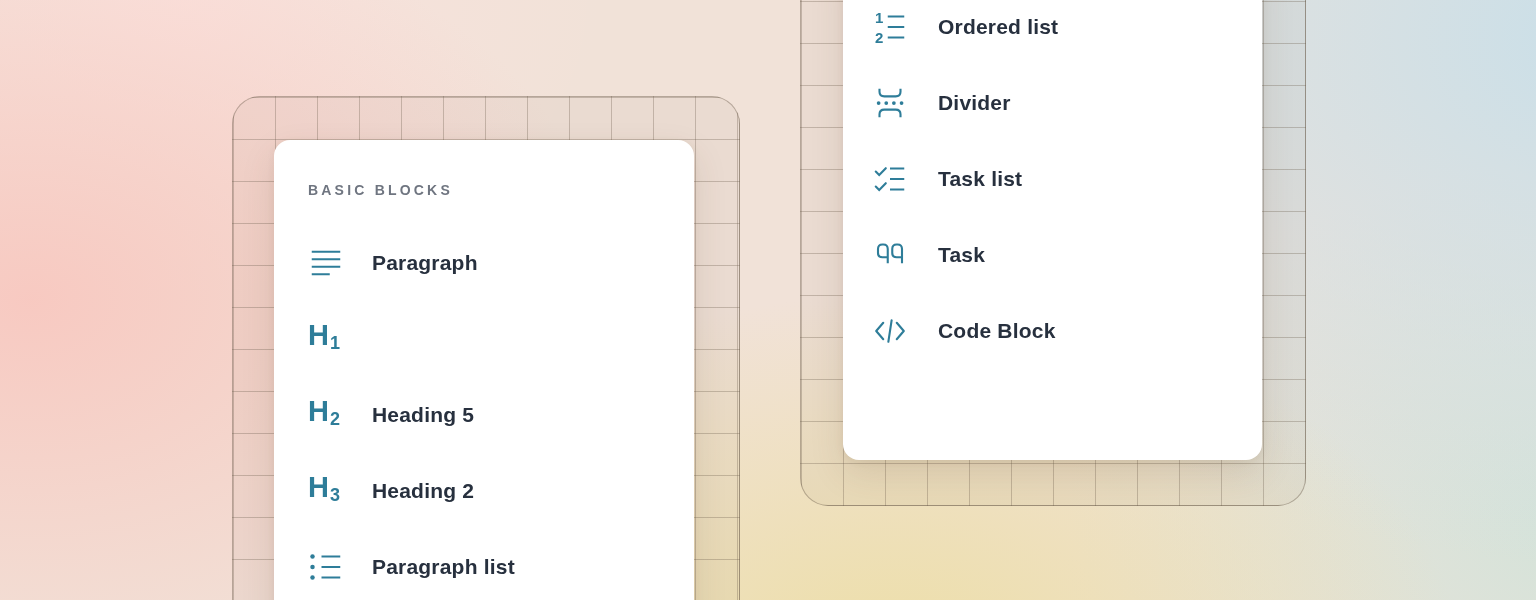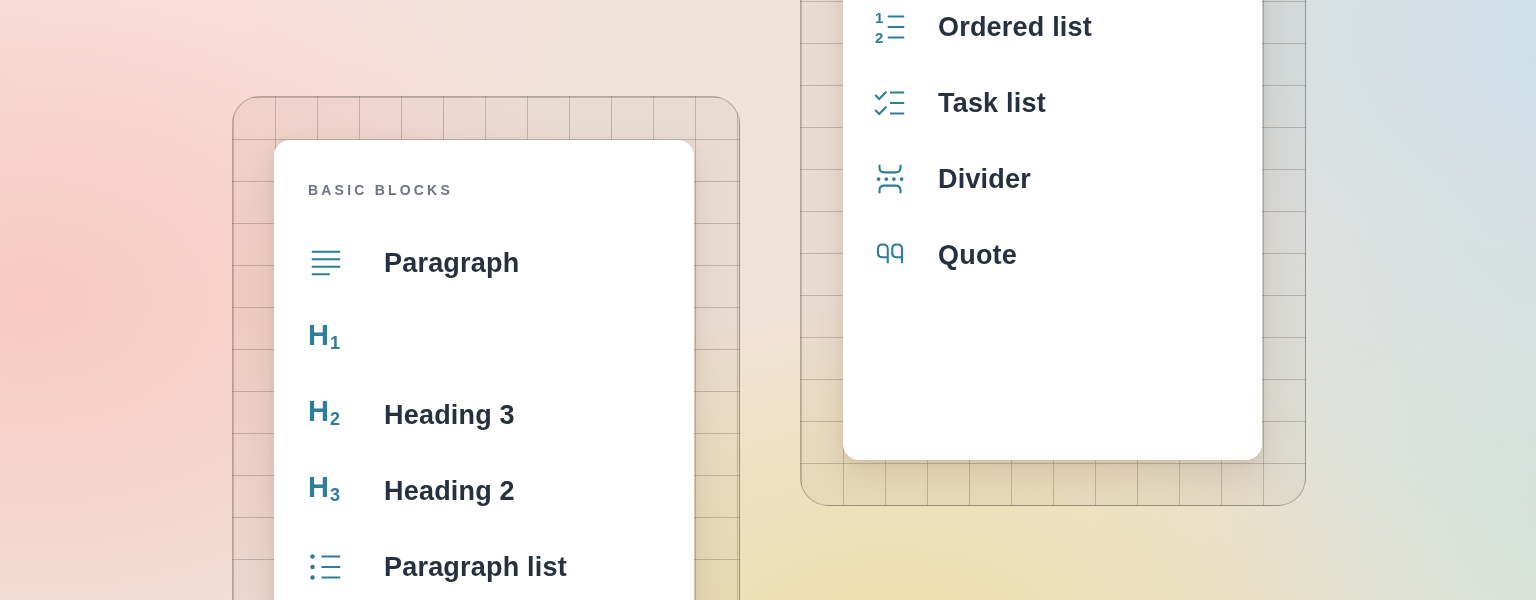"Ordered list" .lbl { font-size: 27px -> 21px }
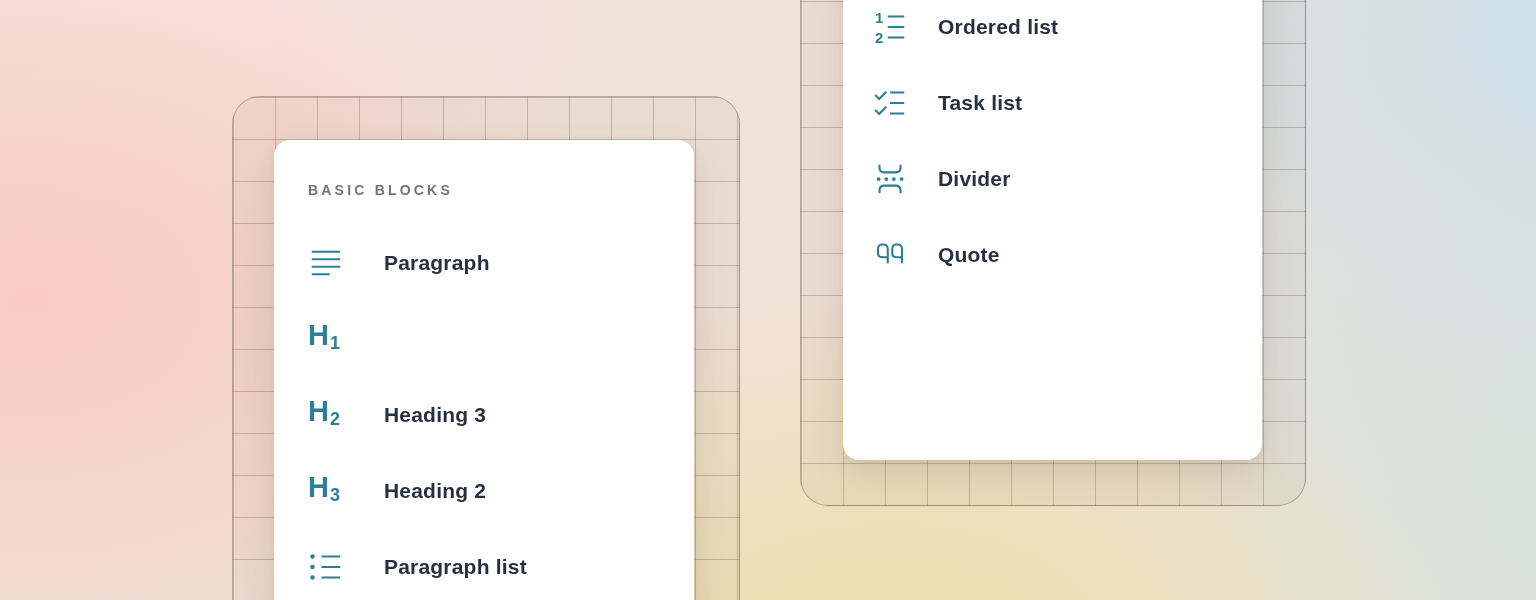"Task list" div.item { order: before "Divider" -> after "Divider" }
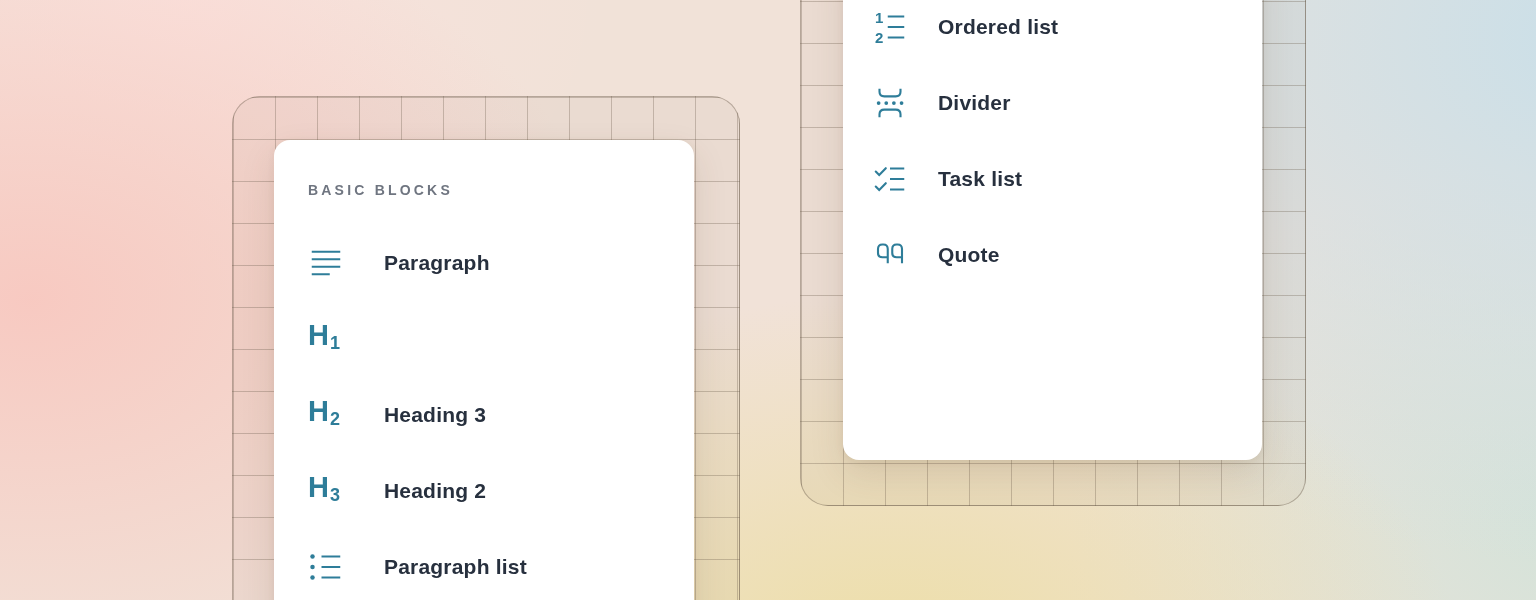"Paragraph" .card-left .lbl { margin-left: 40px -> 28px }
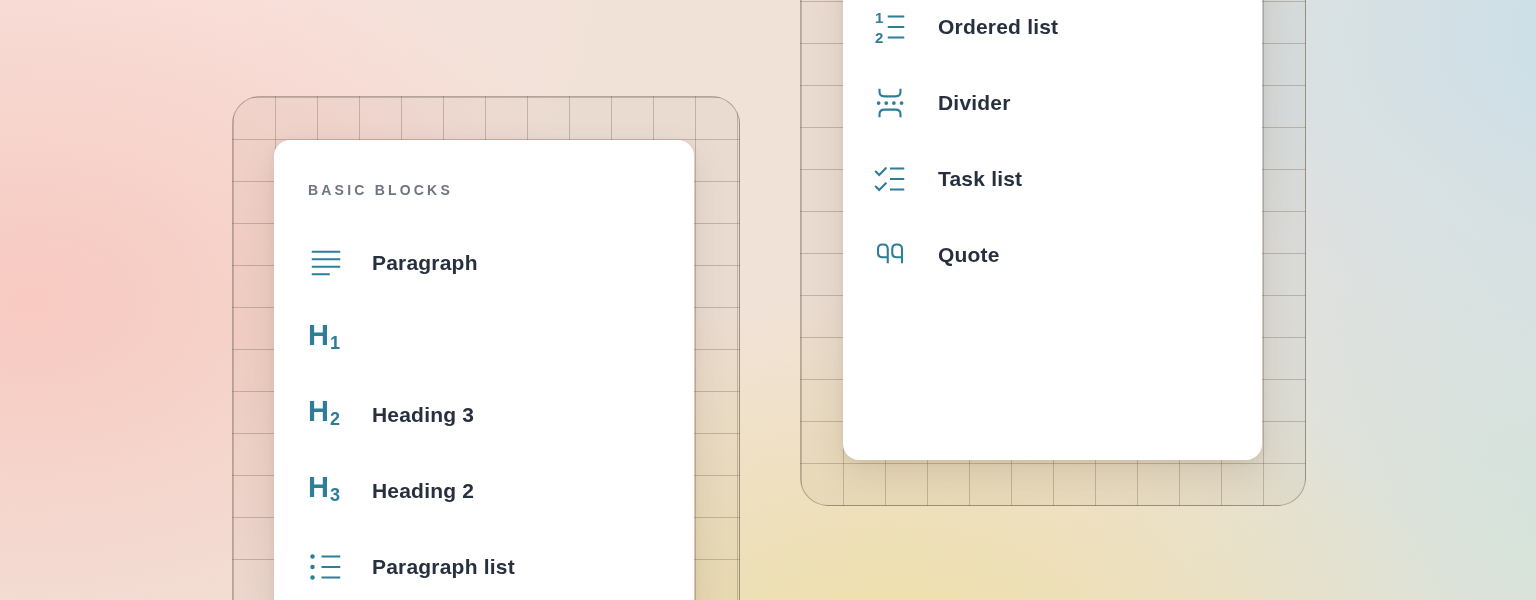"Quote" span.lbl { text: Quote -> Task }
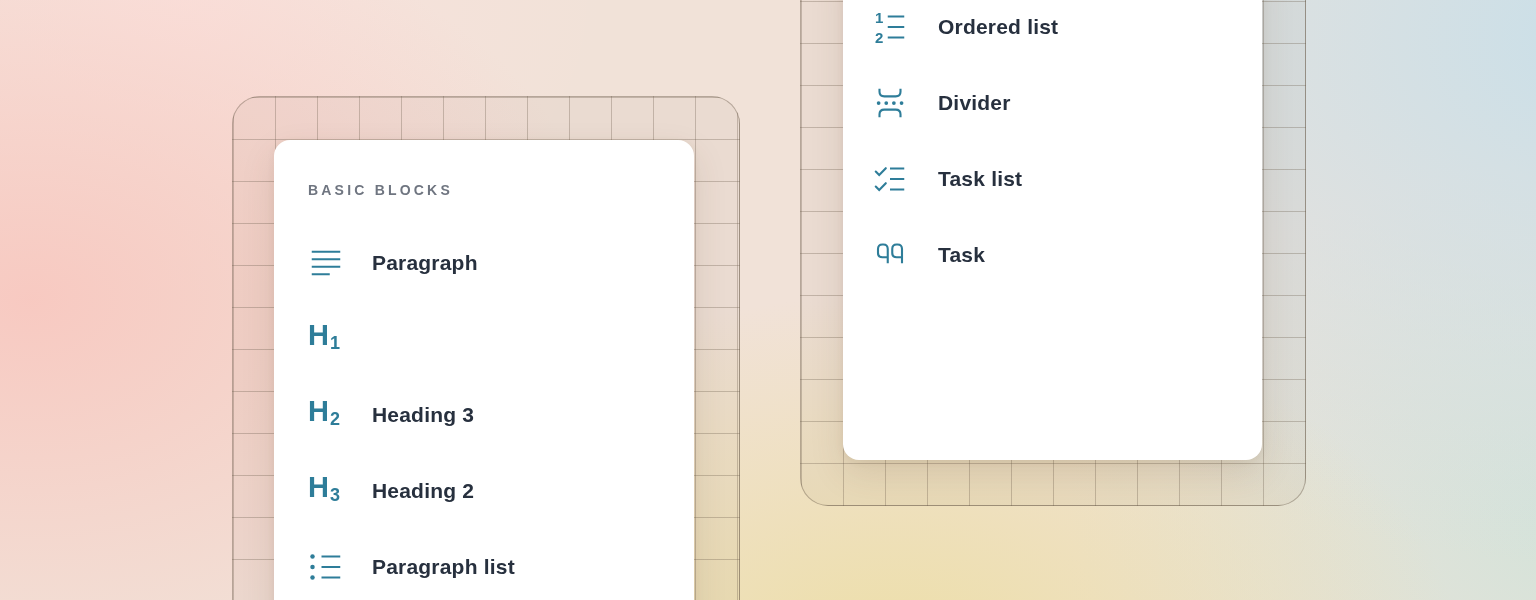"Code Block" div.item { html: none -> <div> <span> <svg> <path></path> <path></path> <path></path> </svg> </span> <span>Code Block</span> </div> }
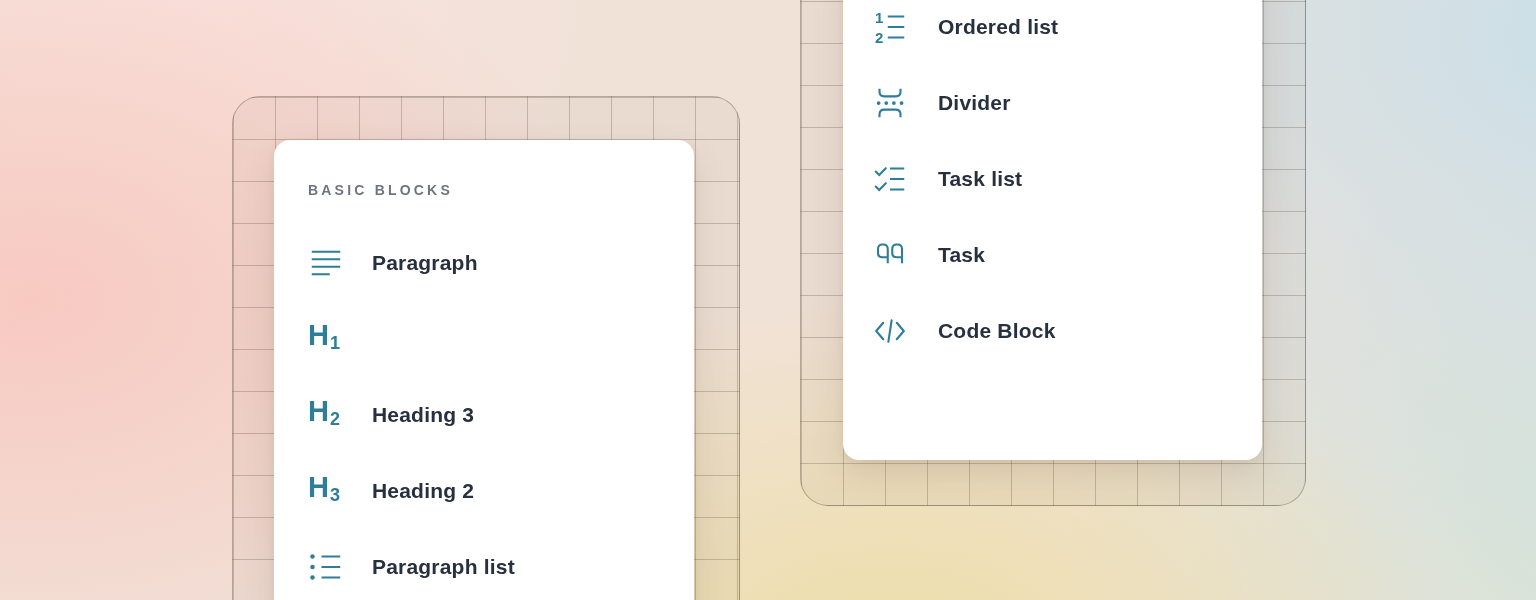"Heading 3" span.lbl { text: 3 -> 5 }
